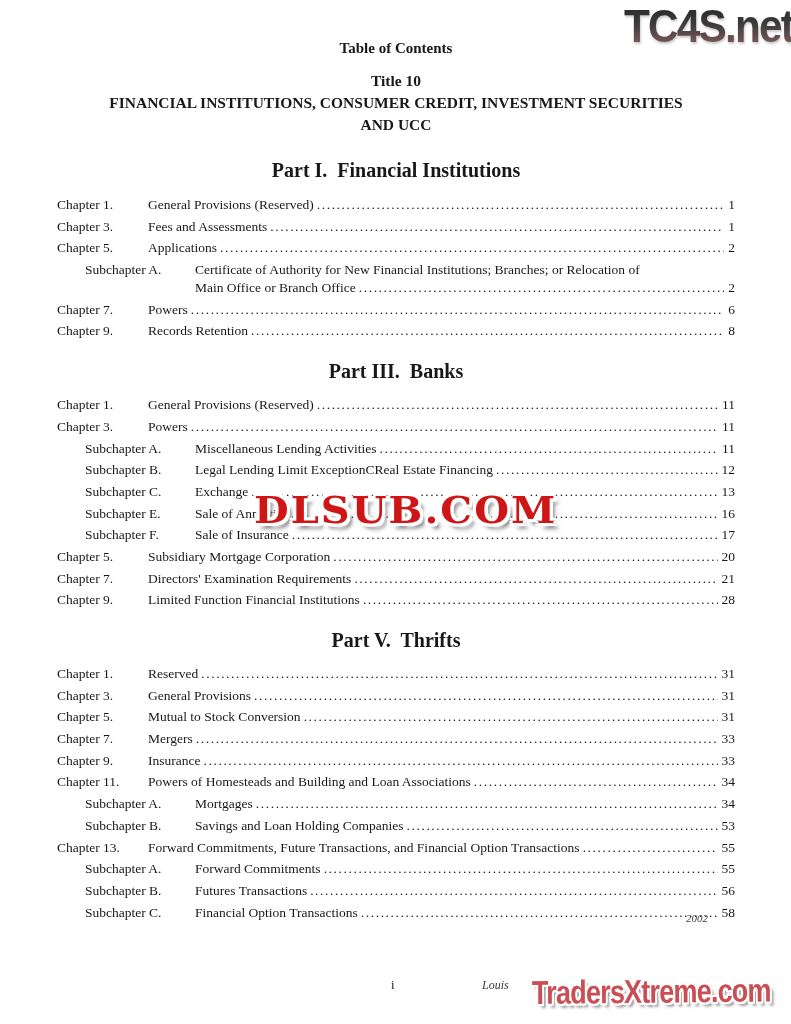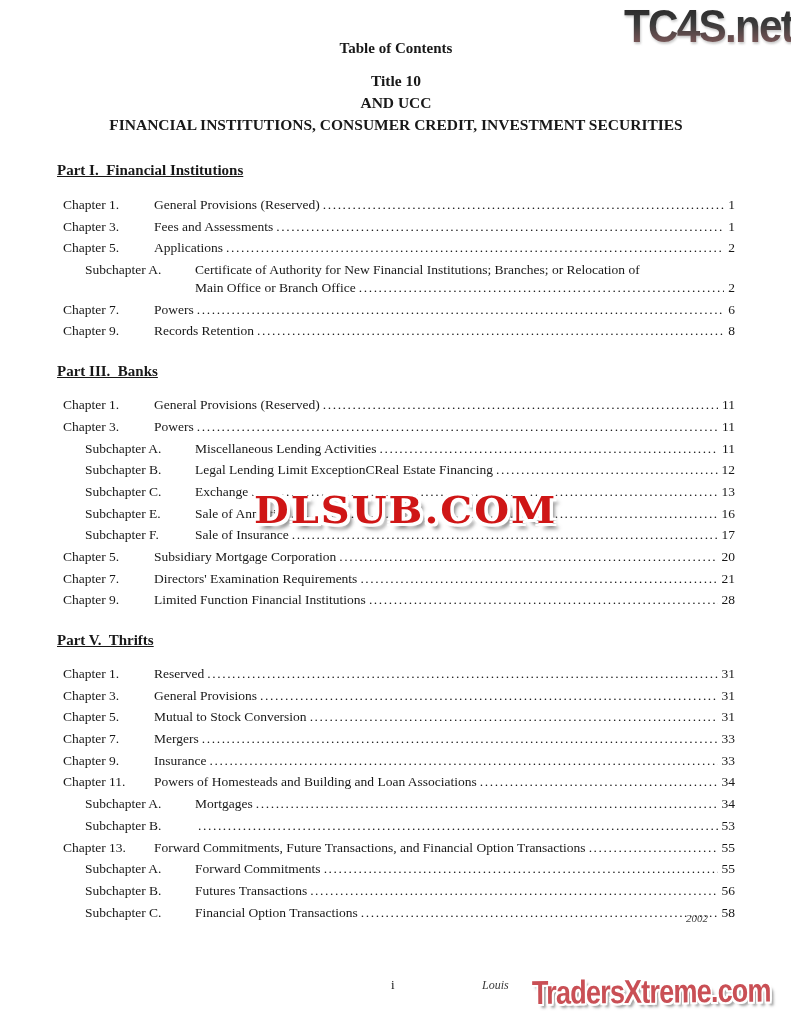"AND UCC" div { order: before "FINANCIAL INSTITUTIONS, CONSUMER CREDIT," -> after "FINANCIAL INSTITUTIONS, CONSUMER CREDIT," }
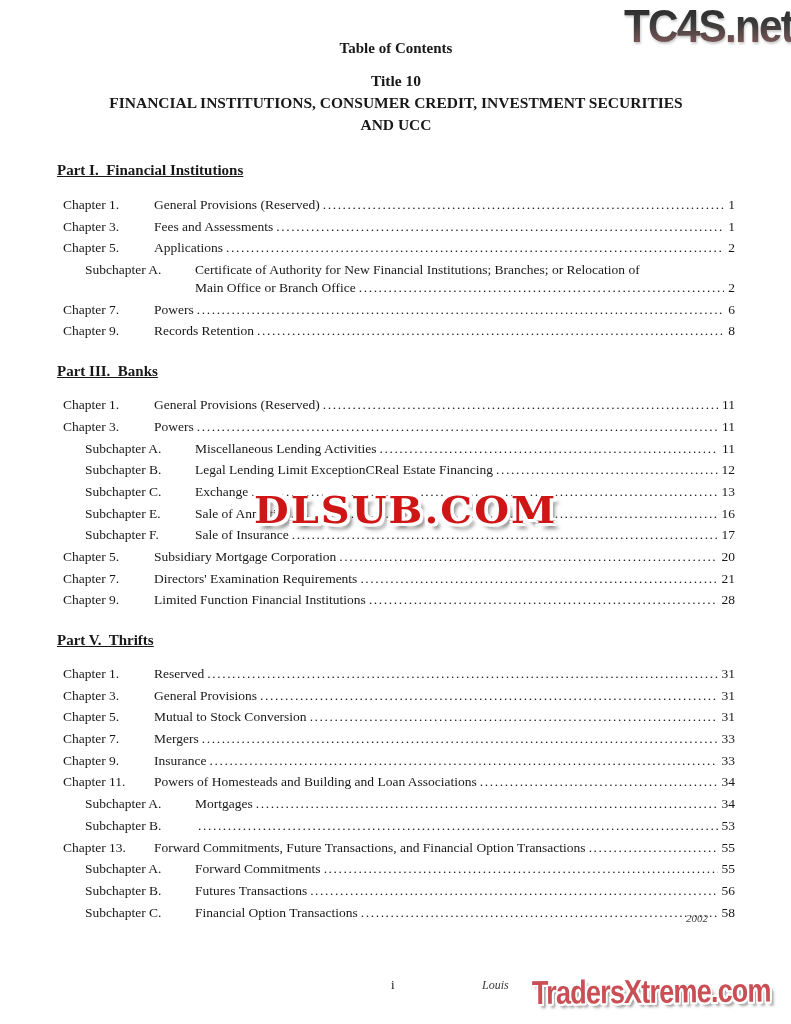"Part I. Financial Institutions" .part-heading { font-size: 15px -> 20px; text-align: none -> center; text-decoration: underline -> none }
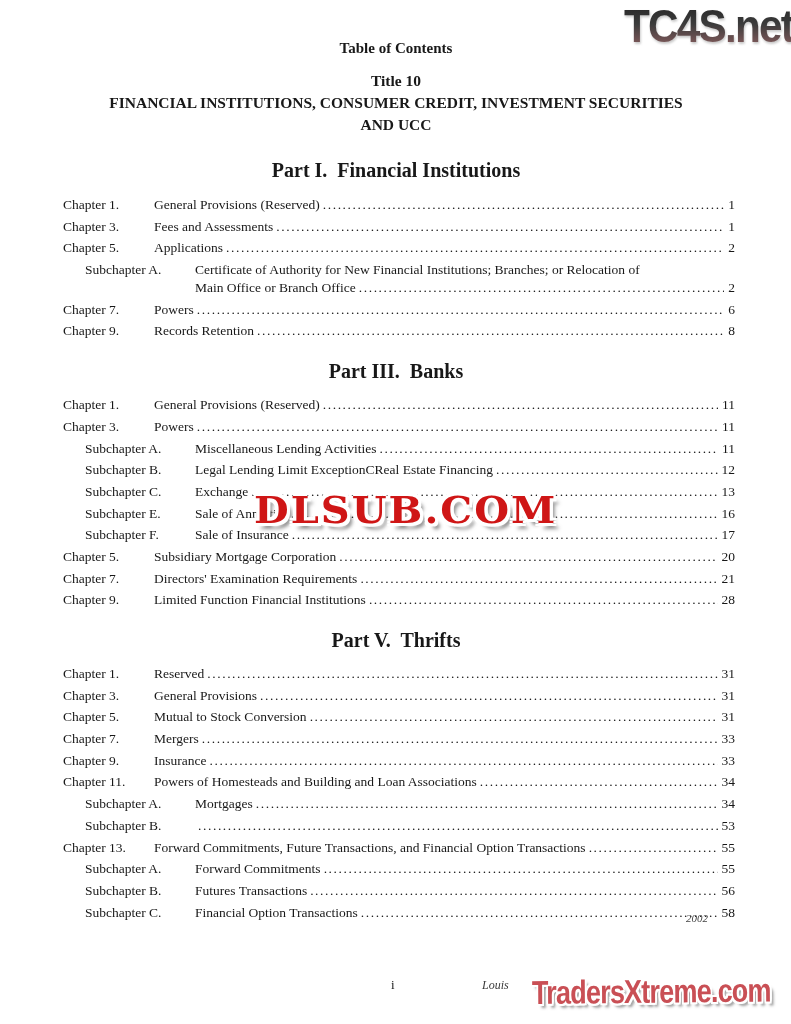"Chapter 1." .row.chapter .lbl { margin-left: 6px -> none }
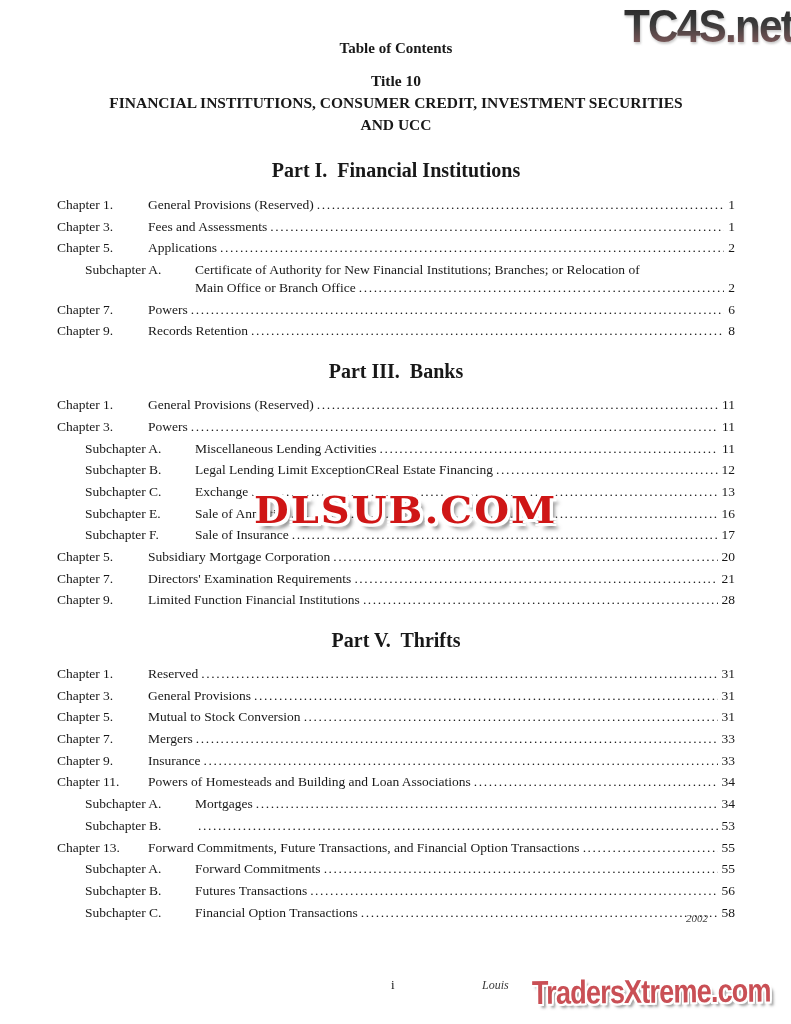"Savings and Loan Holding Companies" span.ttl { html: none -> <span>Savings and Loan Holding Companies</span> }
